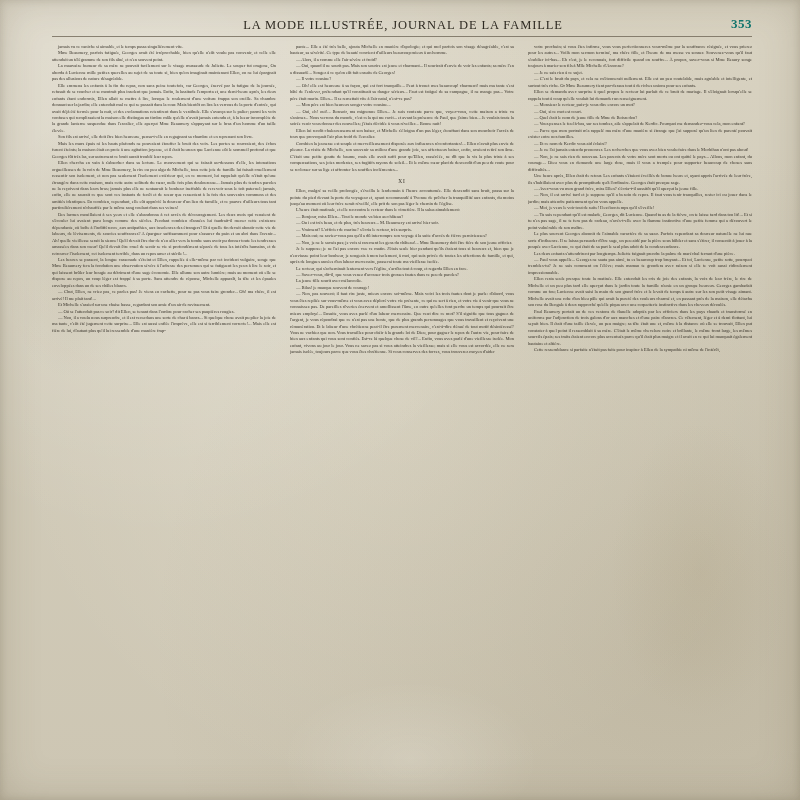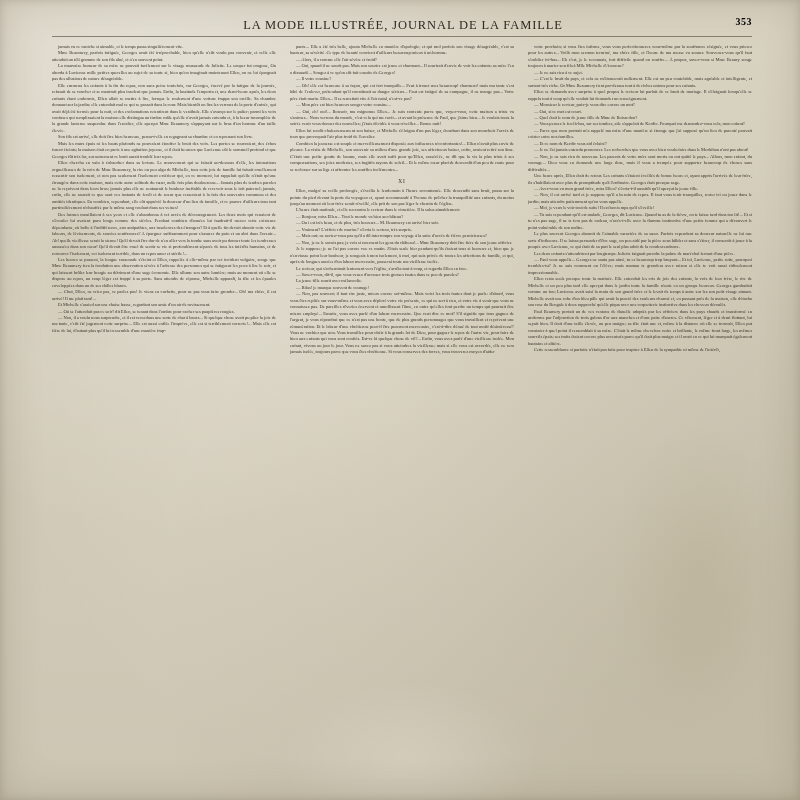"353" .folio { color: #000000 -> #0f766e; font-size: 10px -> 13px }
